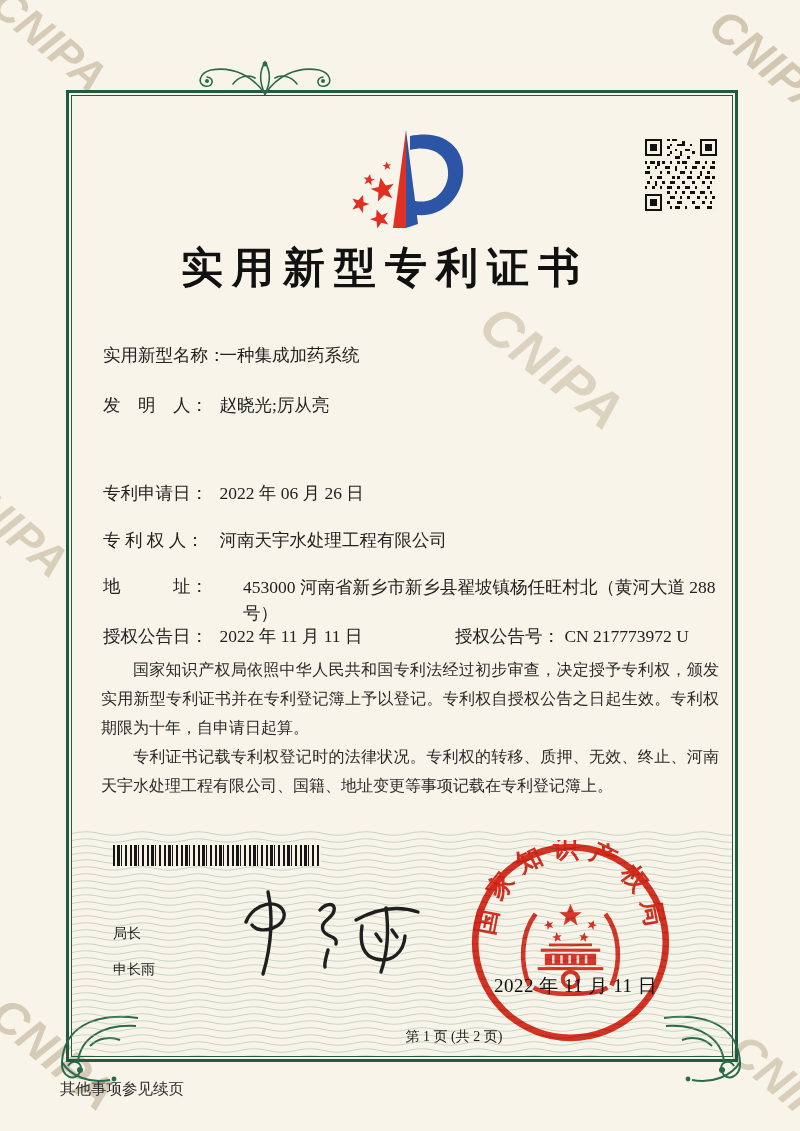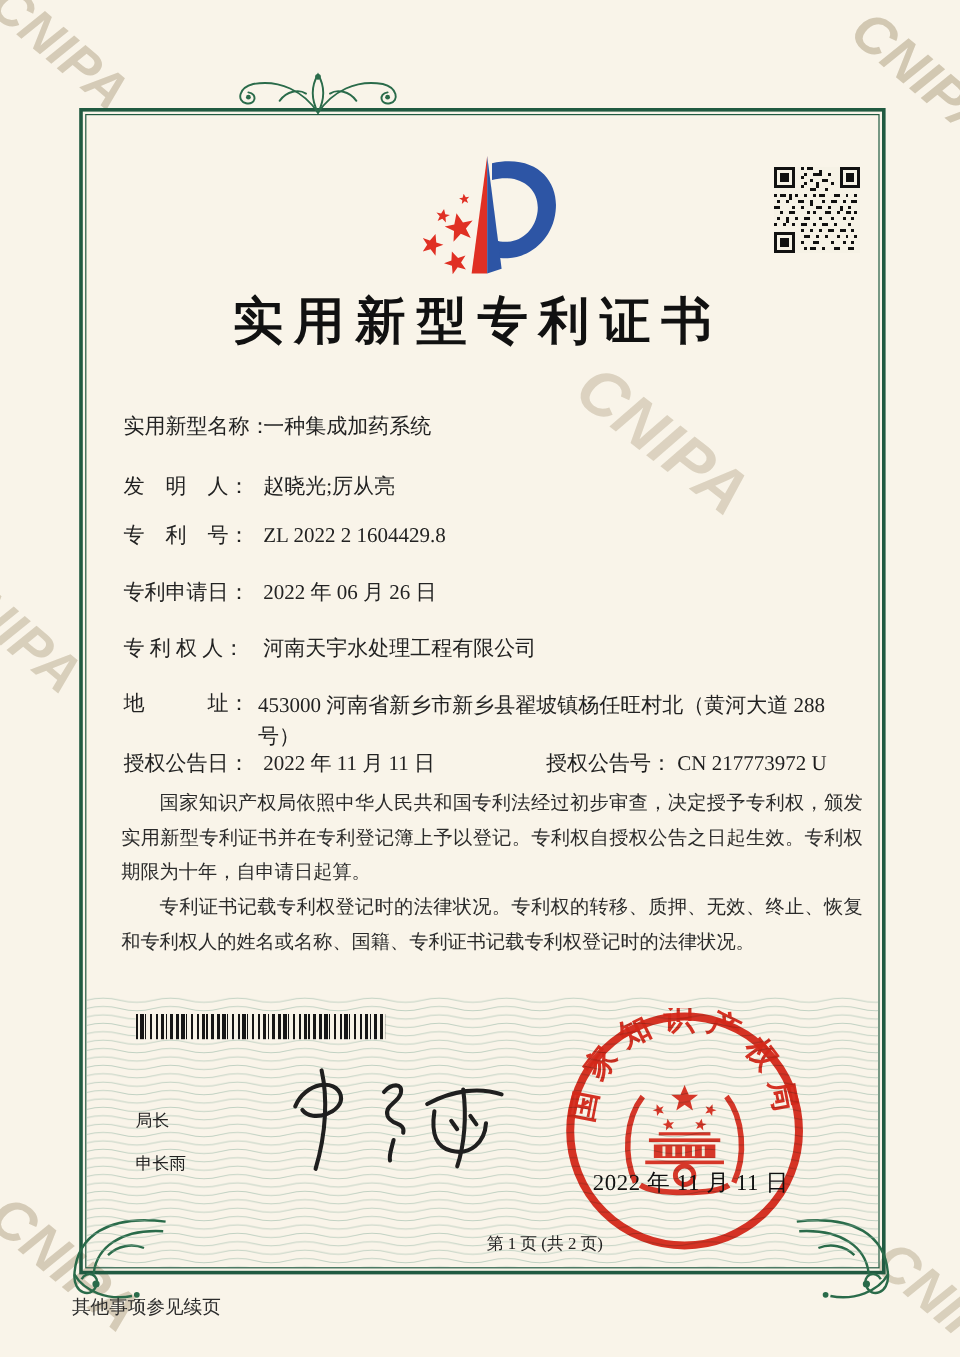"实用新型专利证书" .title { left: 62px -> 49px }
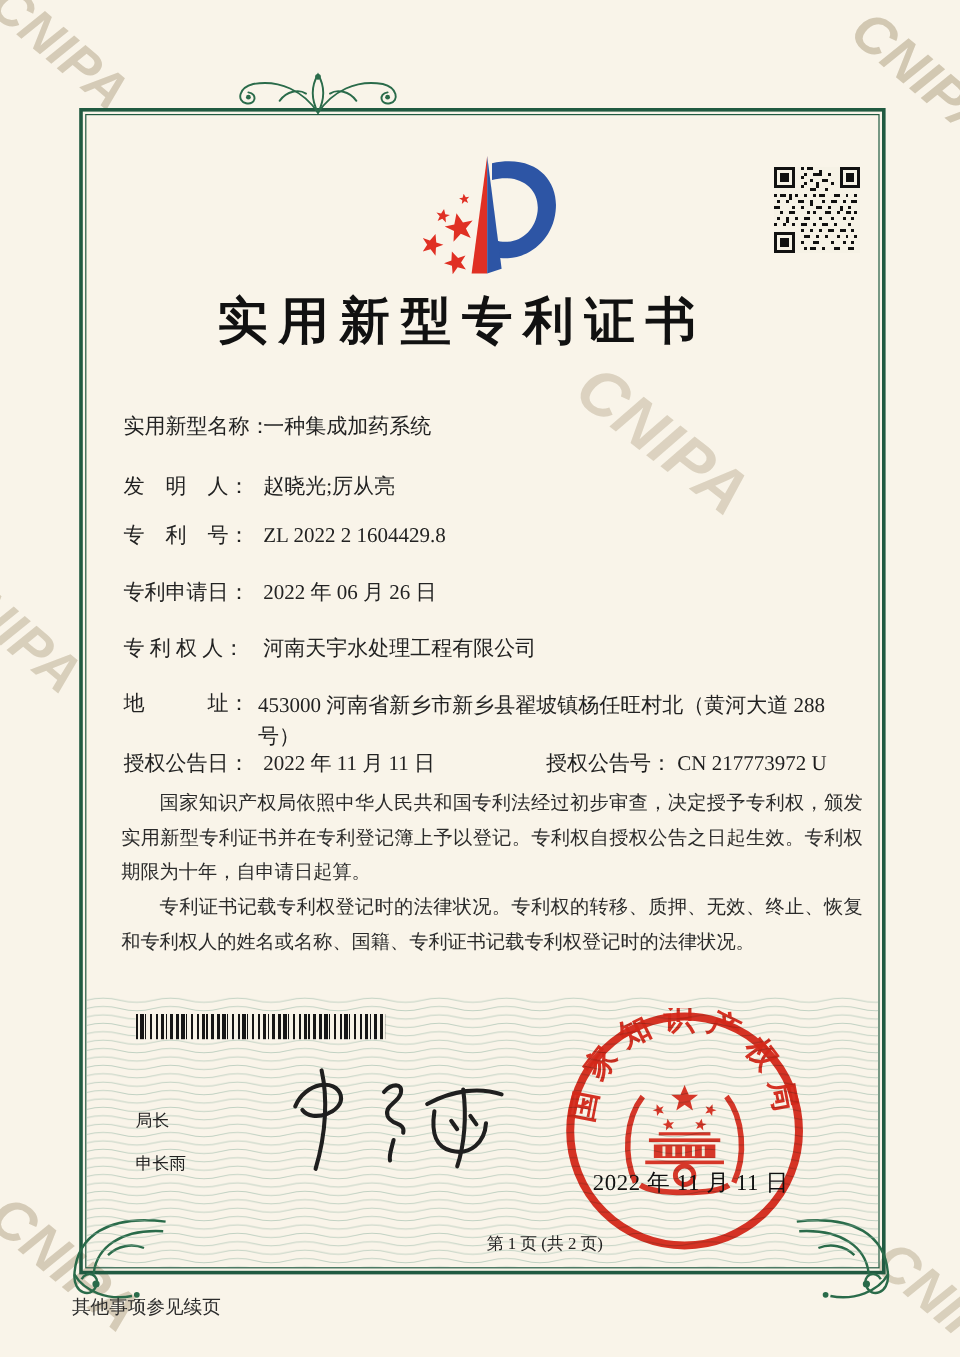"专 利 号： ZL 2022" div.row { html: <div> <span>专 利 号：</span> <span>ZL 2022 2 1604429.8</span> </div> -> none }
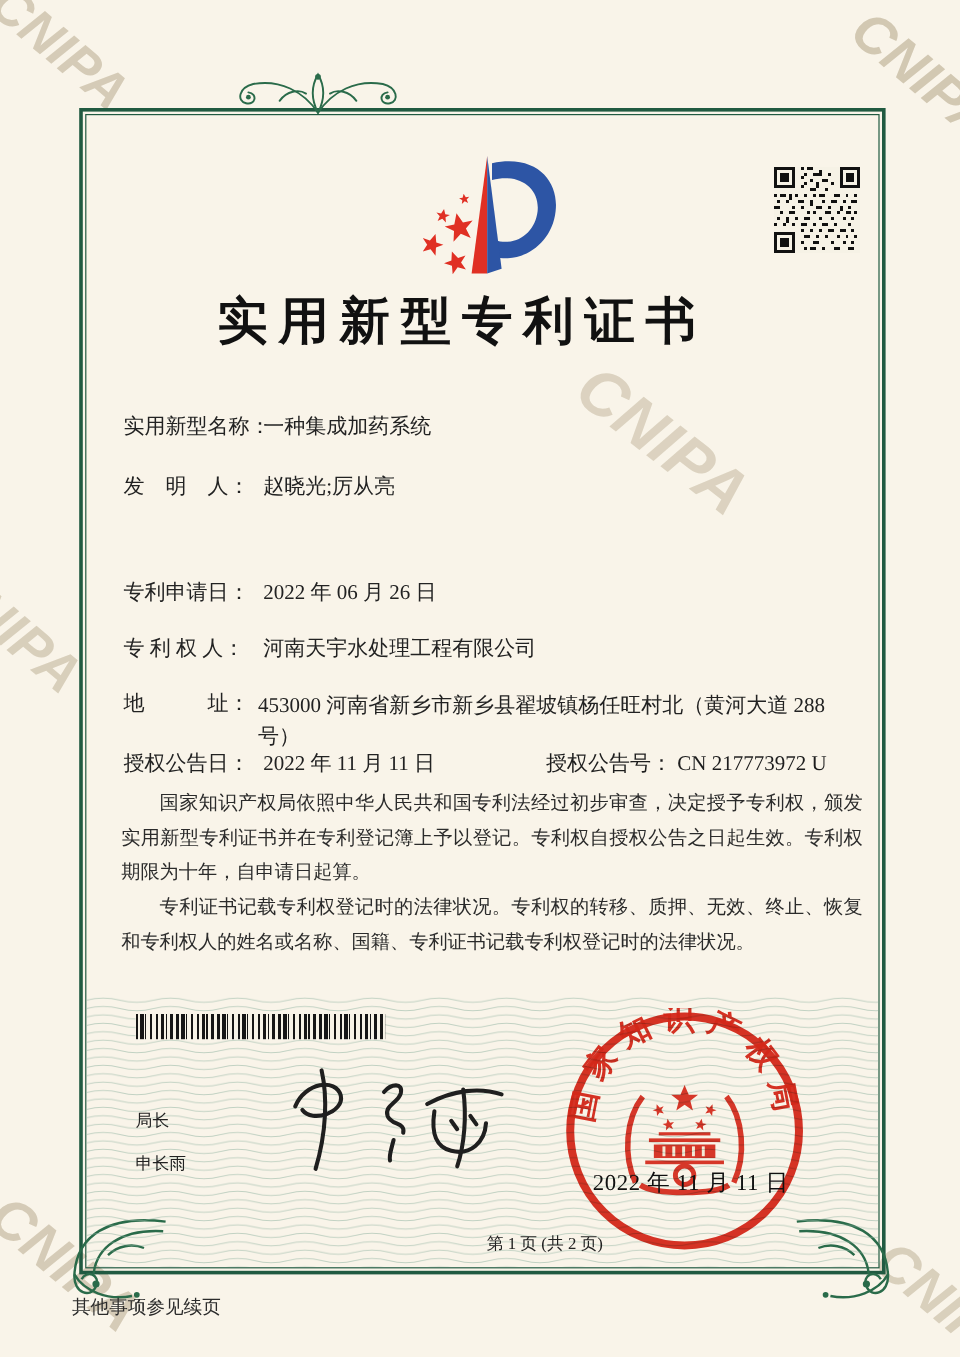"453000 河南省新乡市新乡县翟坡镇杨任旺村北（黄河大道 288 号）" .row-address .fvalue { margin-left: none -> 28px }
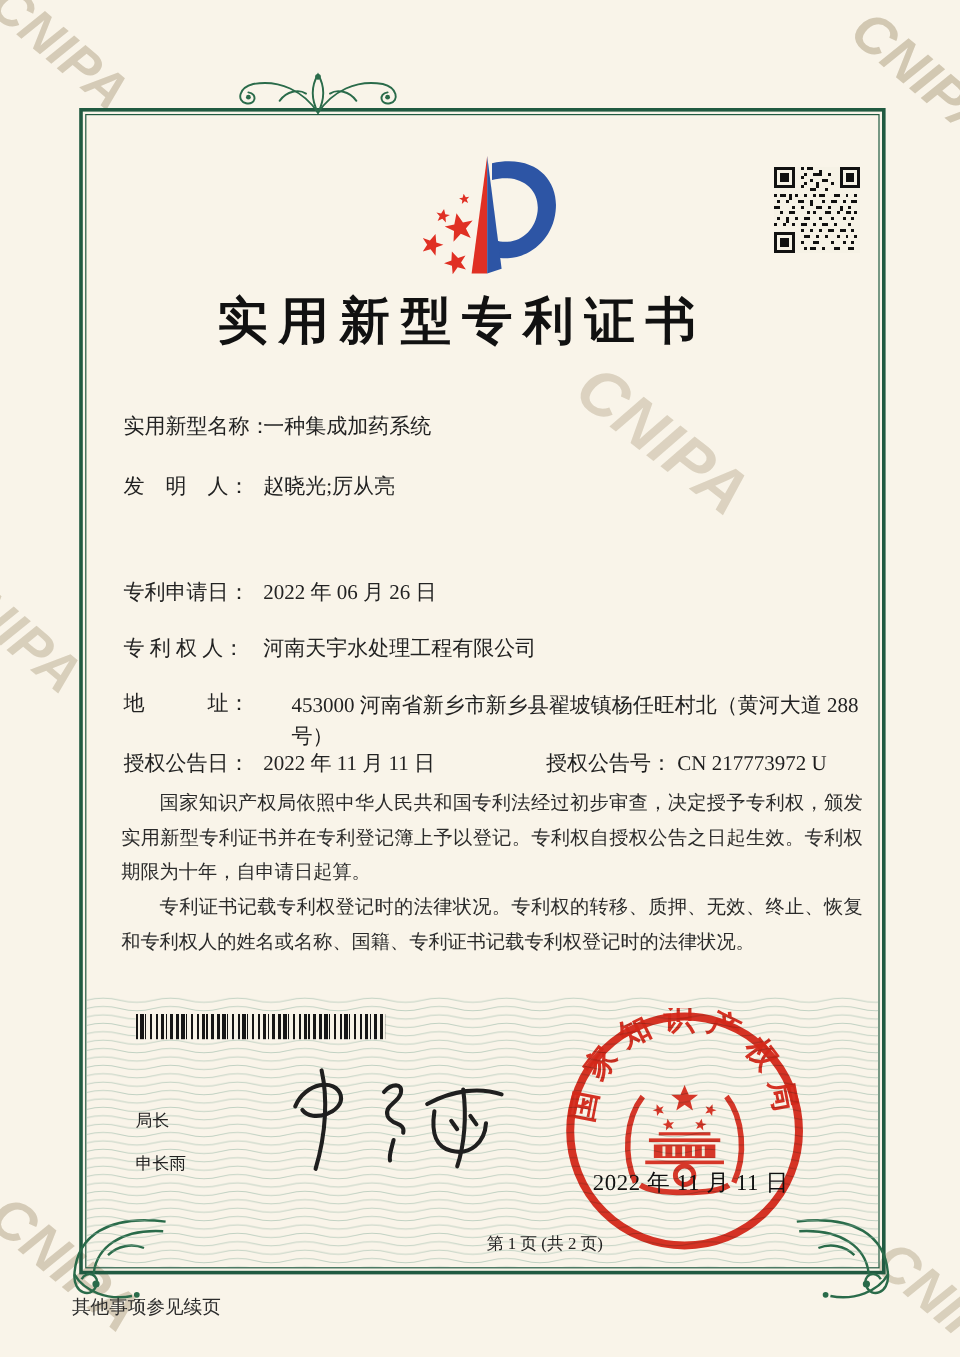"专利证书记载专利权登记时的法律状况。专利权的转移、质押、无效、终止、恢复和专利权" p { text: 恢复和专利权人的姓名或名称、国籍、专利证书记载专利权登记时的法律状况 -> 河南天宇水处理工程有限公司、国籍、地址变更等事项记载在专利登记簿上 }
